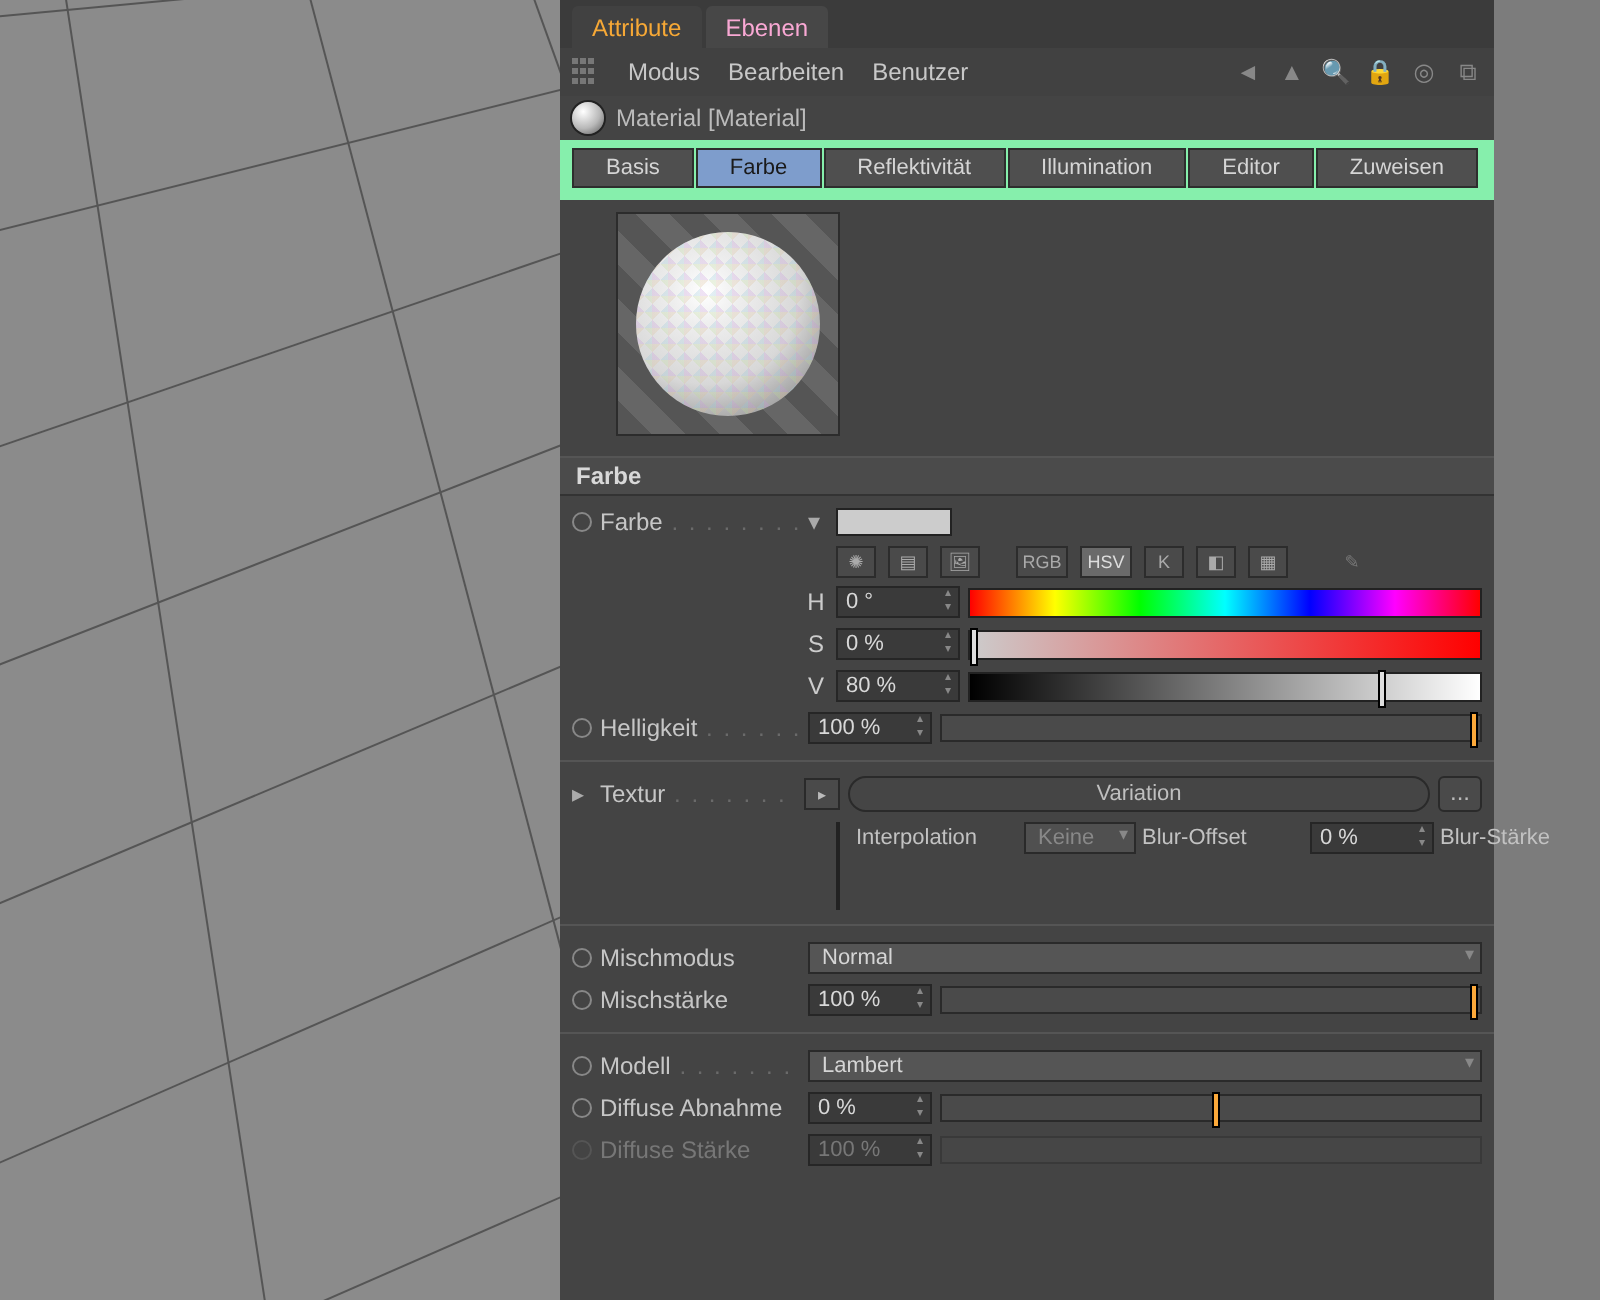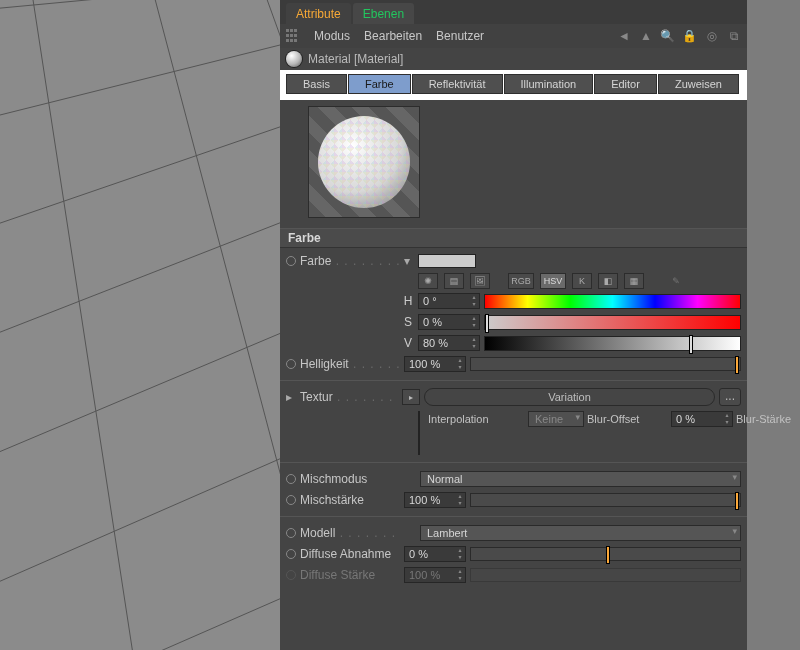"Ebenen" .top-tab { color: #22c55e -> #f9a8d4 }
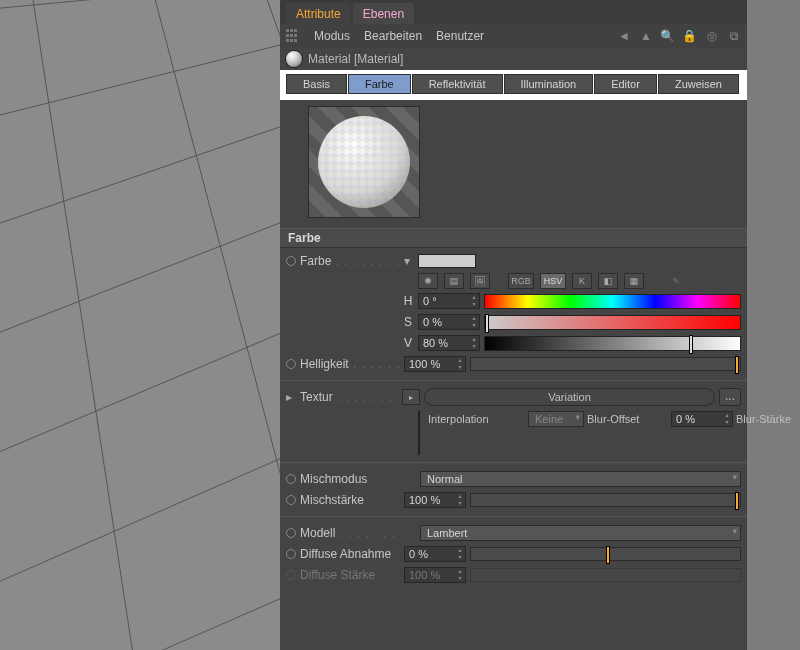"Basis" .chan-tabs { background: #ffffff -> #86efac }
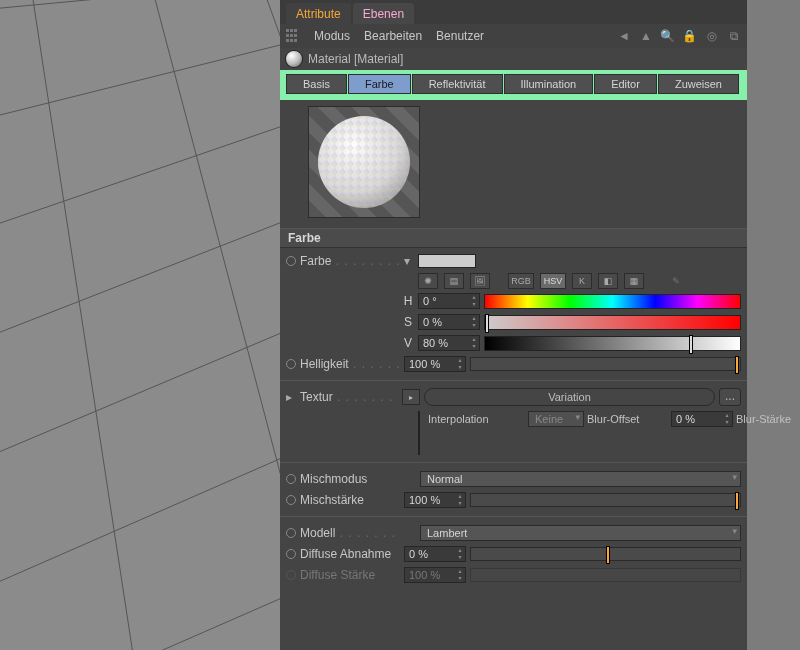"Keine" .dropdown { margin-left: 16px -> none }
